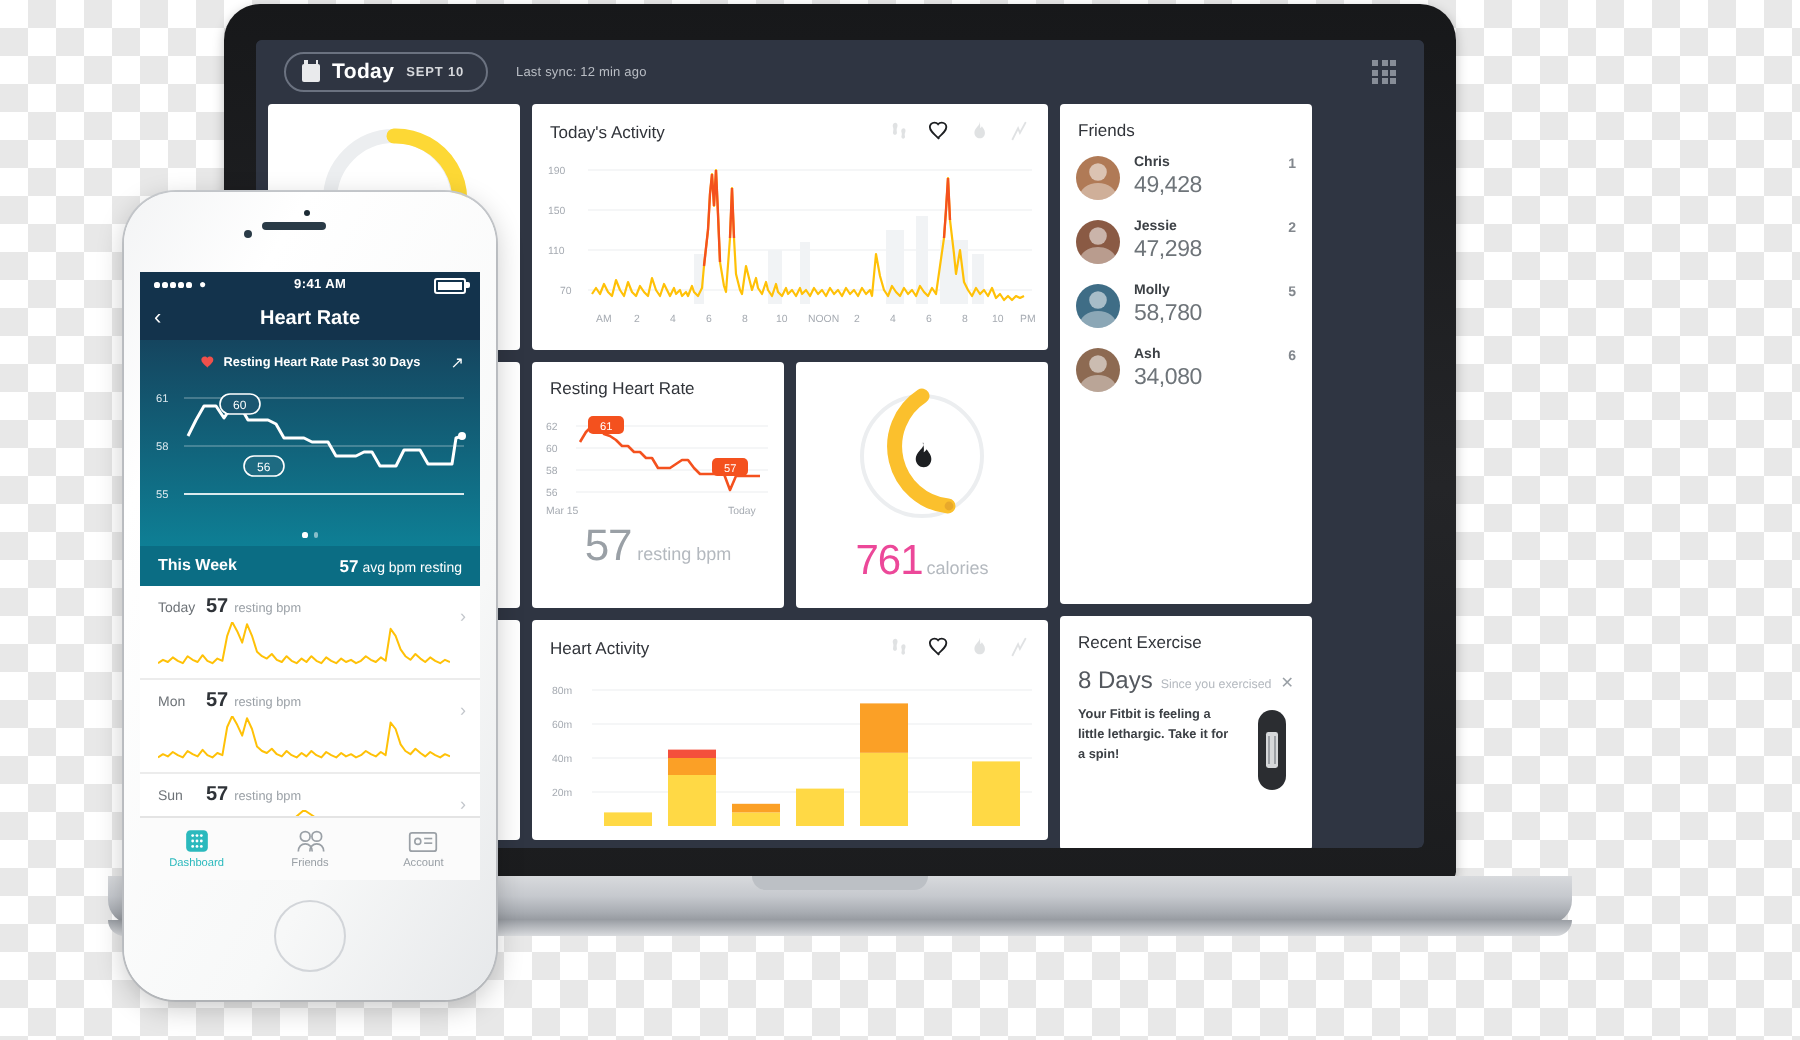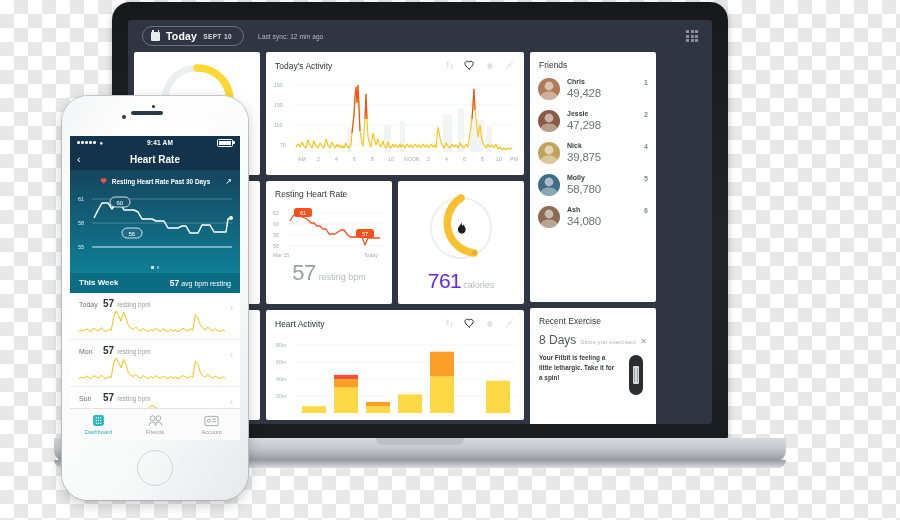"39,875" div.friend { html: <div> <span> <svg> <circle></circle> <path></path> </svg> </span> <span> <span>Nick</span> <span>39,875</span> </span> <span>4</span> </div> -> none }
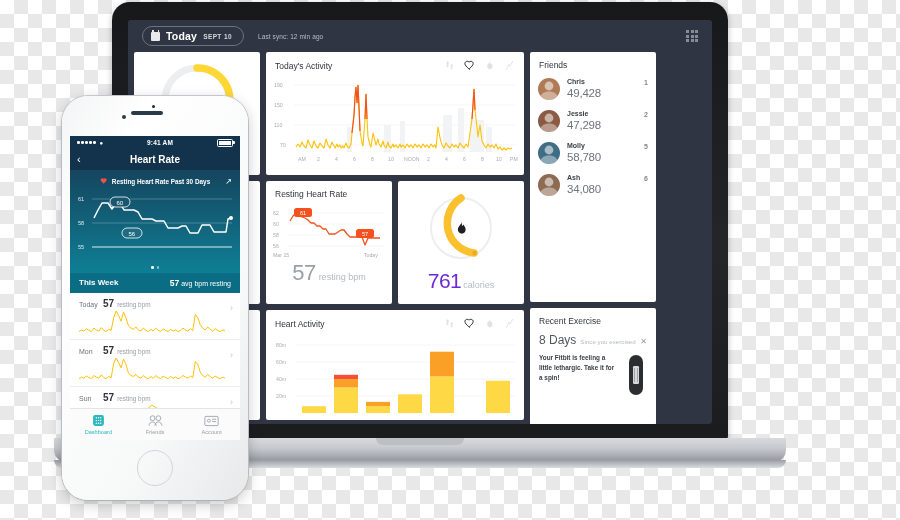"761" .ring-num { color: #6d28d9 -> #ec4899 }
